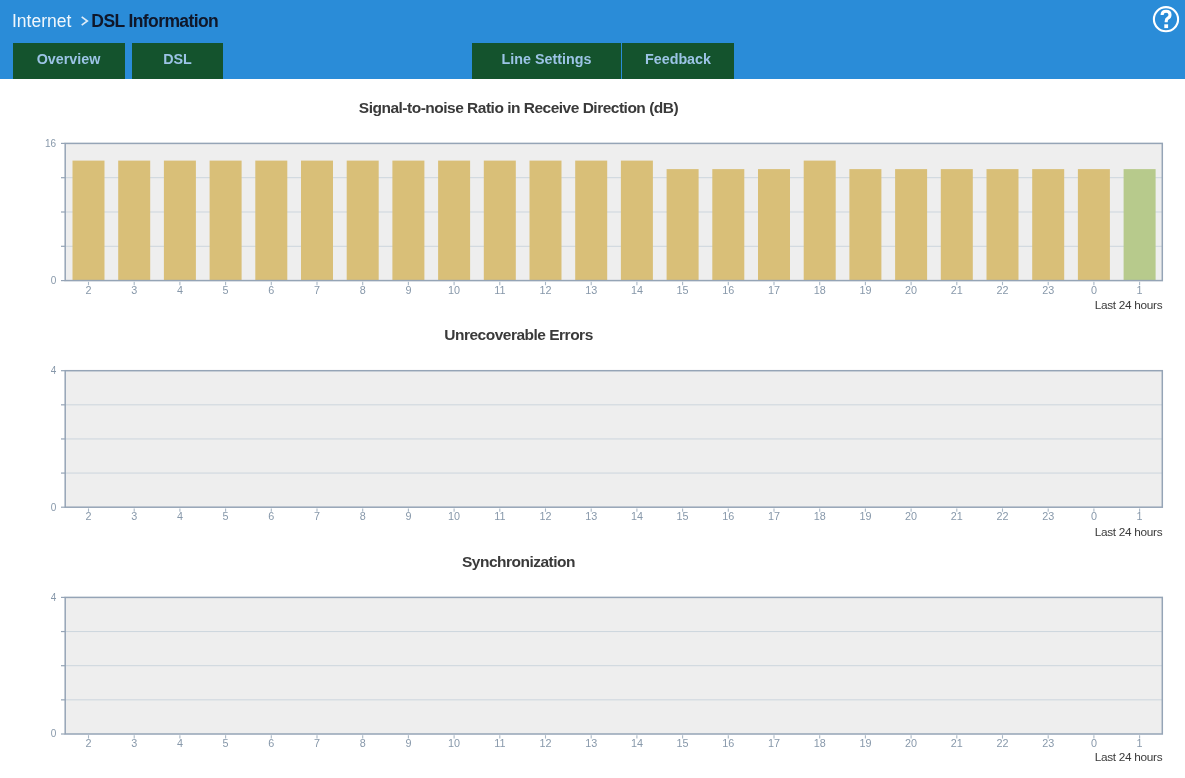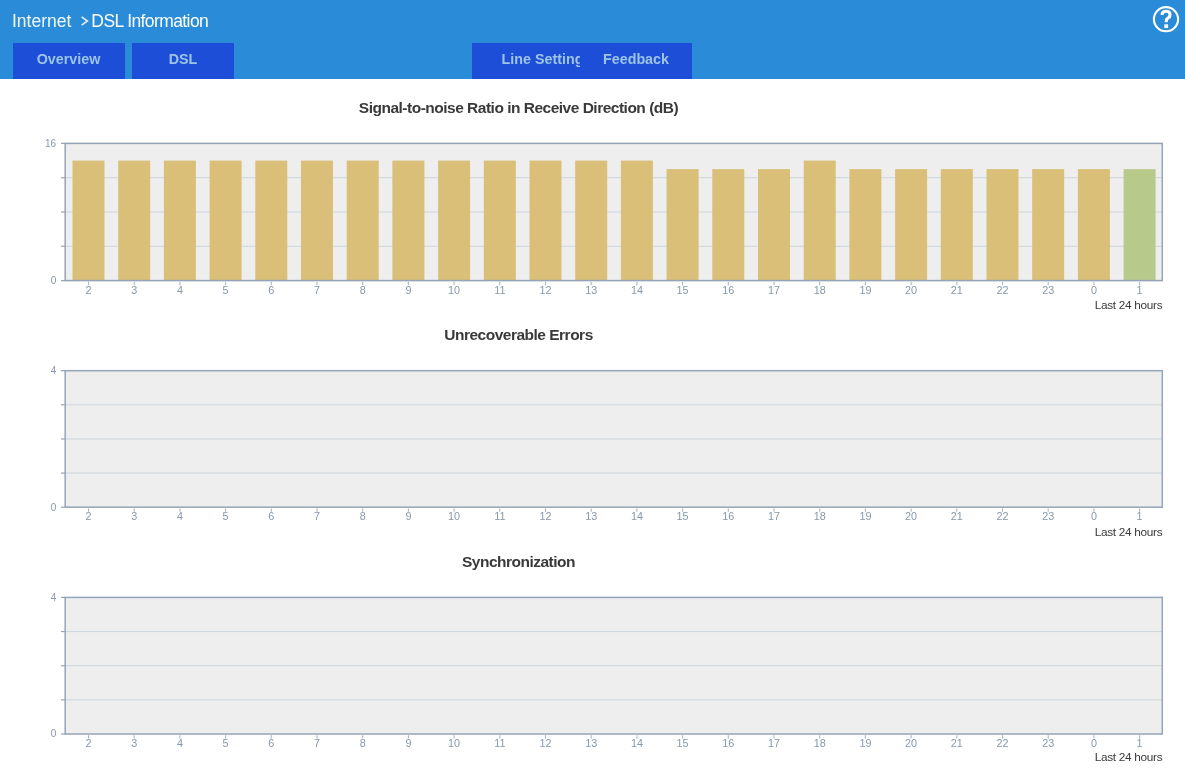"DSL Information" .crumb b { color: #ffffff -> #0f172a; font-weight: normal -> bold }
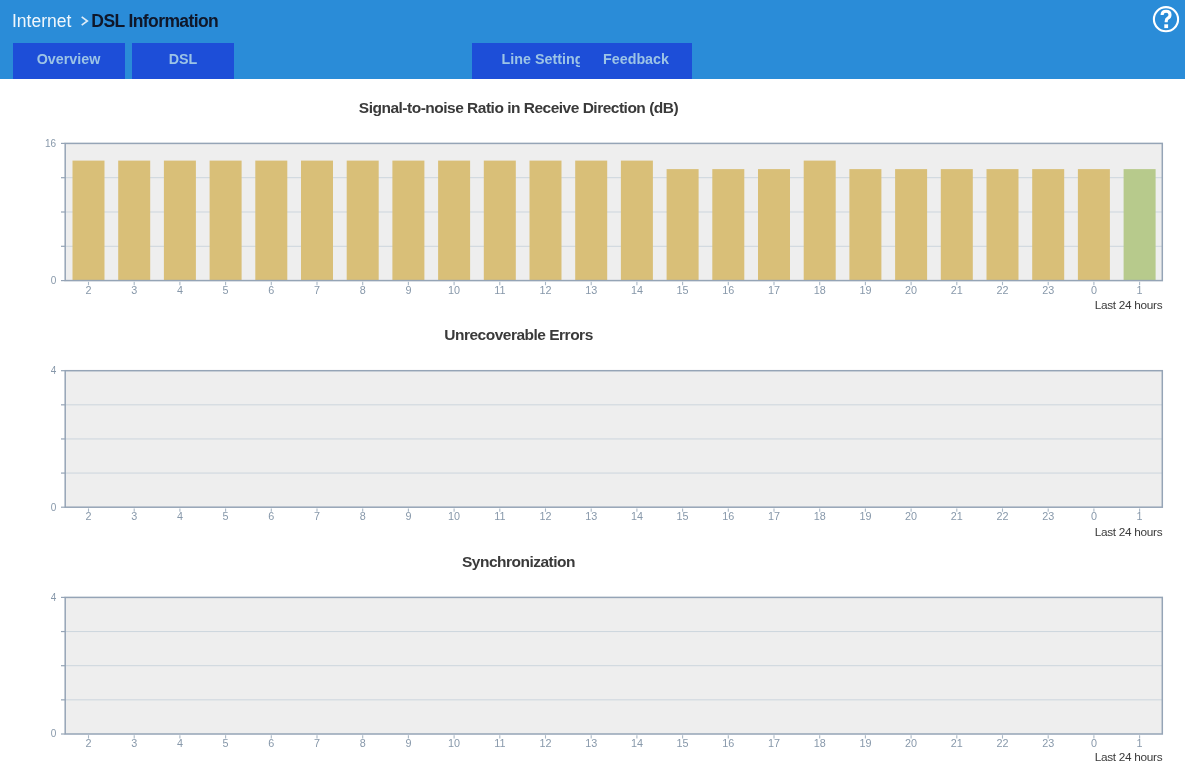"Overview" .tab { background: #1d4ed8 -> #14532d }
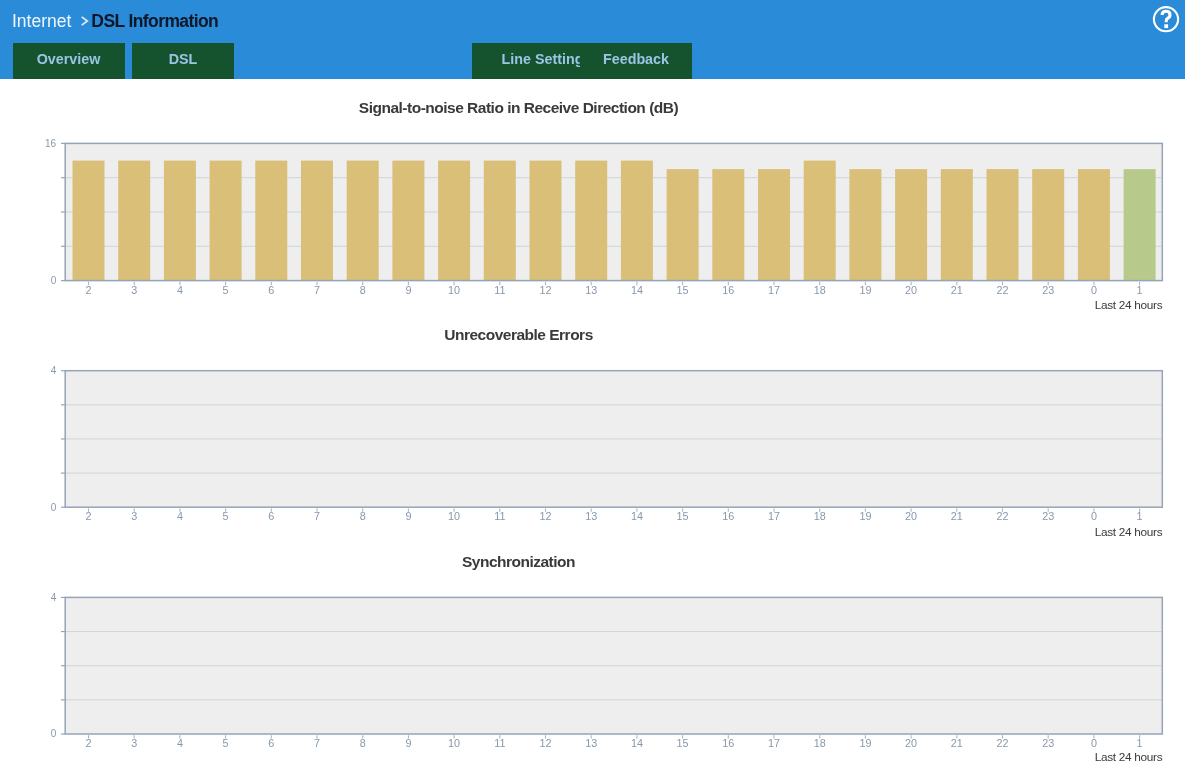"DSL" div.tab { width: 102px -> 91px }
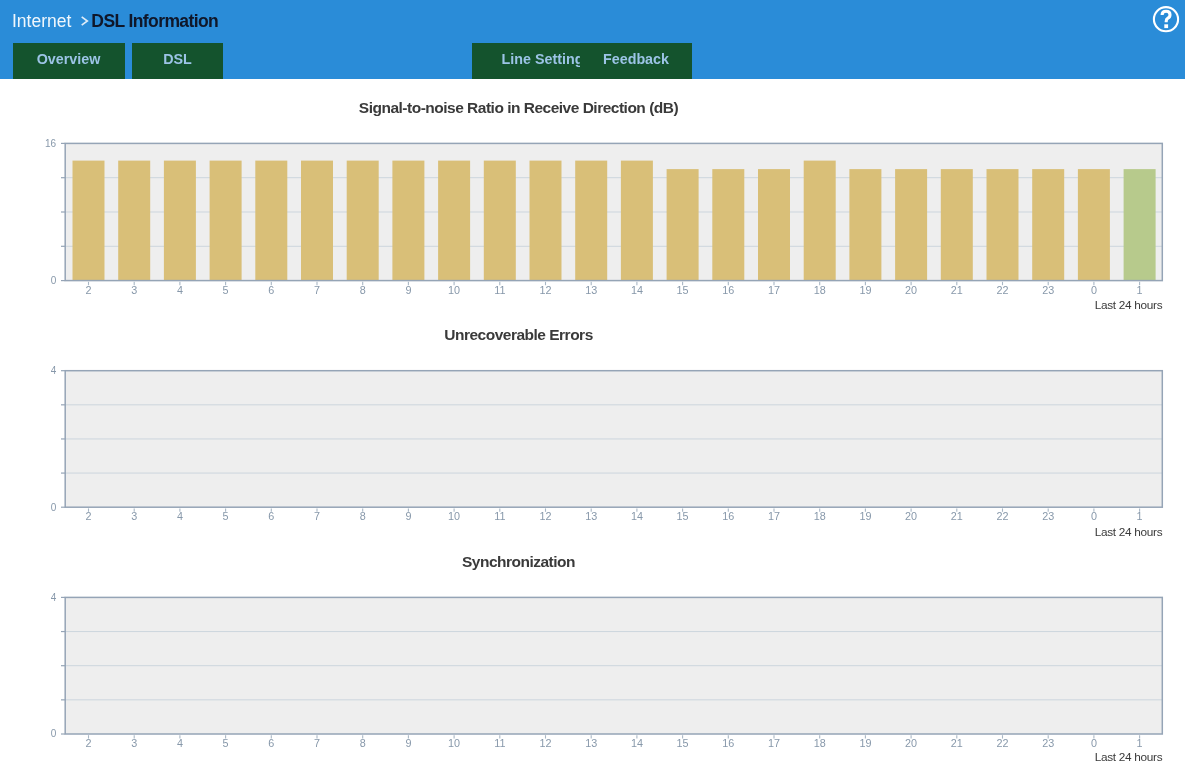"Feedback" div.tab { left: 580px -> 622px }
